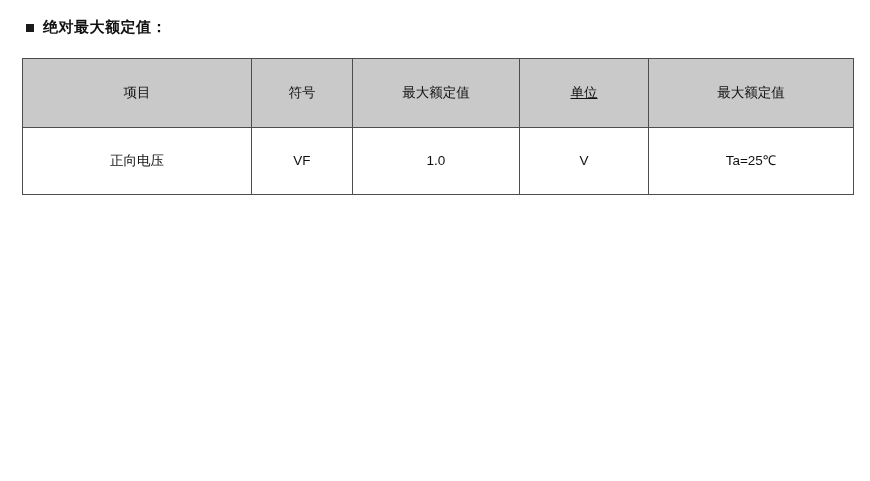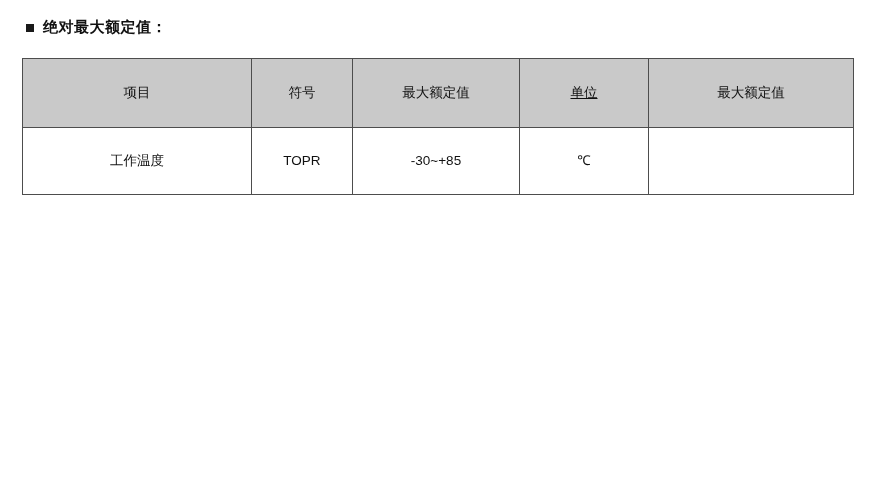"正向电压" tr { html: none -> <tr> <td> <span>正向电压</span> </td> <td> <span>VF</span> </td> <td> <span>1.0</span> </td> <td> <span>V</span> </td> <td> <span>Ta=25℃</span> </td> </tr> }
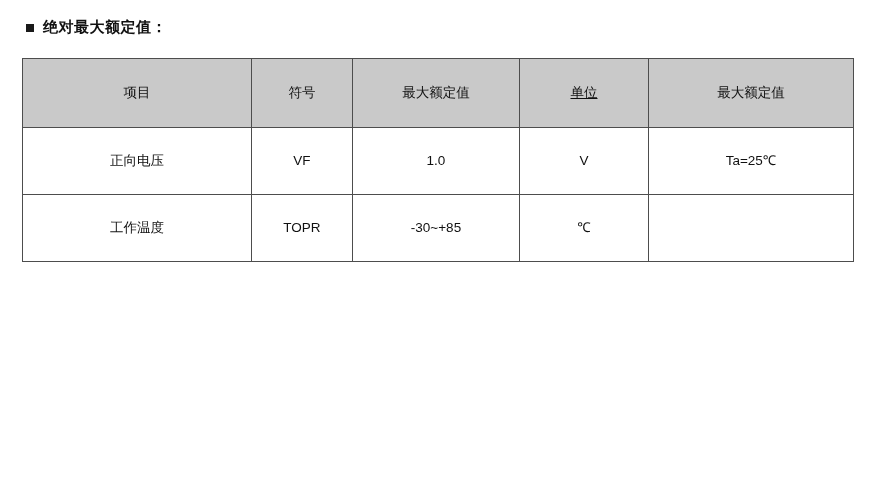"工作温度" tr { html: <tr> <td> <span>工作温度</span> </td> <td> <span>TOPR</span> </td> <td> <span>-30~+85</span> </td> <td> <span>℃</span> </td> <td> <span></span> </td> </tr> -> none }
